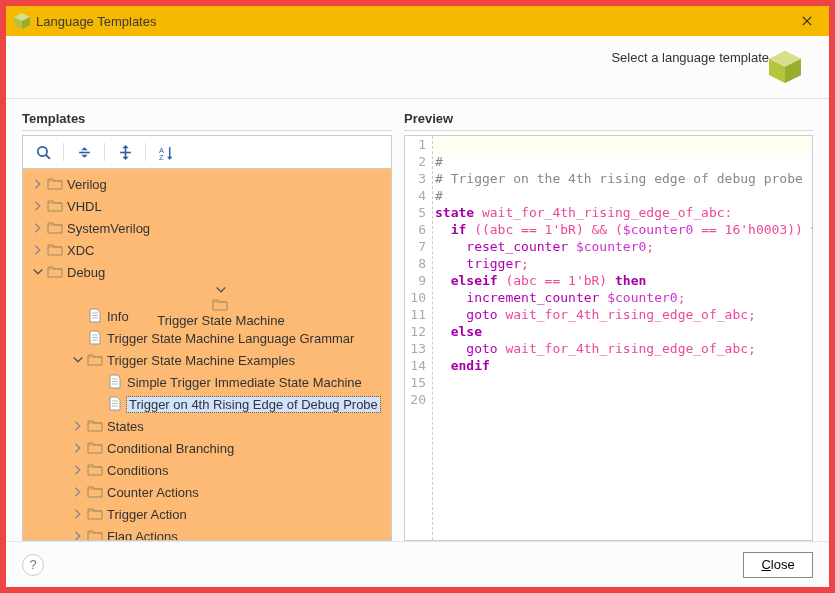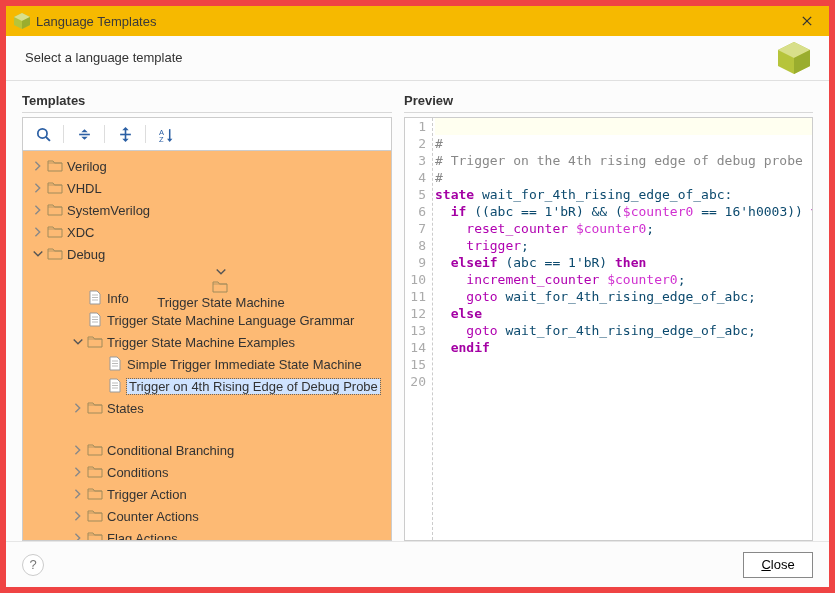"Select a language template" .prompt-area { height: 45px -> 63px; justify-content: space-between -> flex-end; padding: 0 19px -> 0 28px }
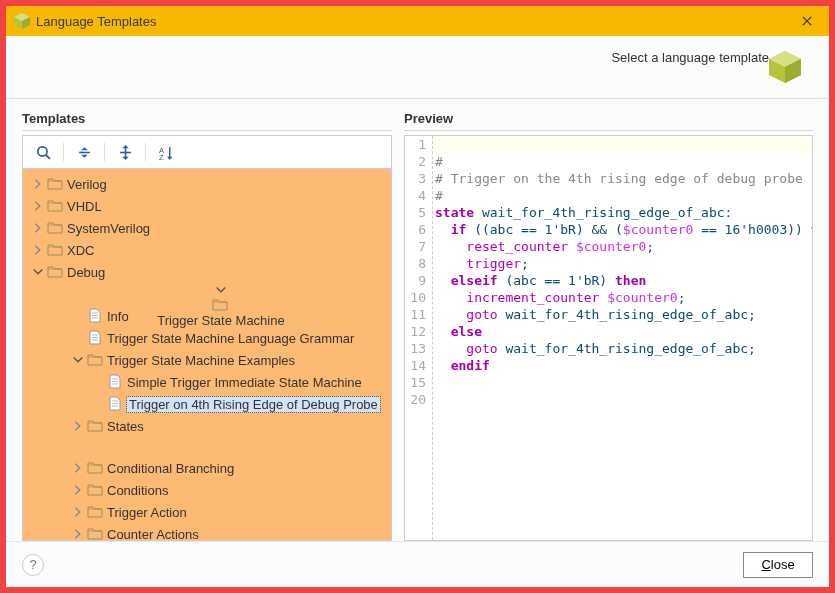"wait_for_4th_rising_edge_of_abc:" .k-txt { color: #0c4a6e -> #ec4899 }
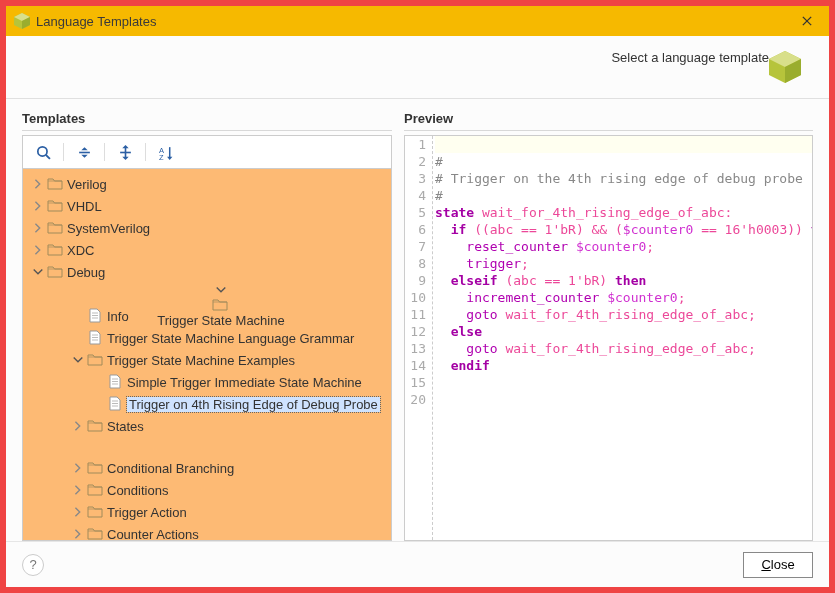"Conditional Branching" div.node { margin-top: 20px -> none }
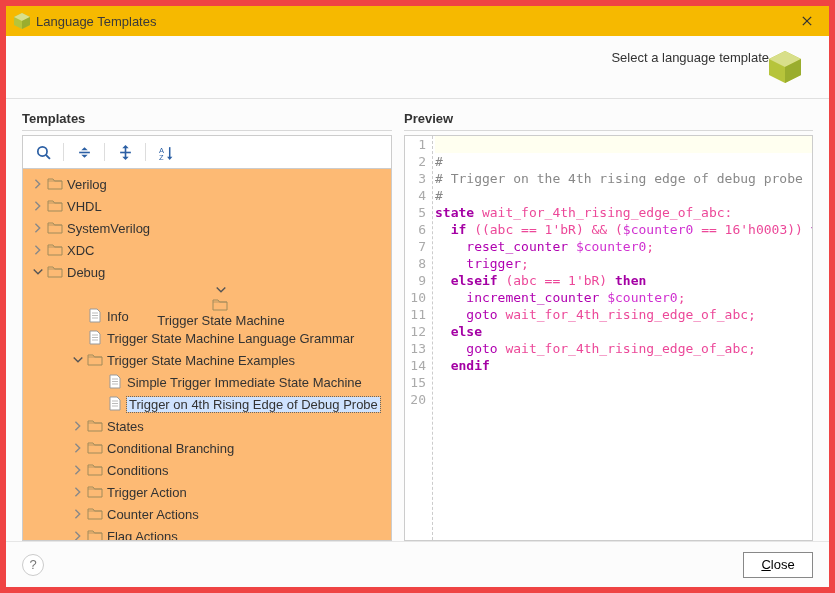"Trigger Action" div.node { order: before "Counter Actions" -> after "Counter Actions" }
